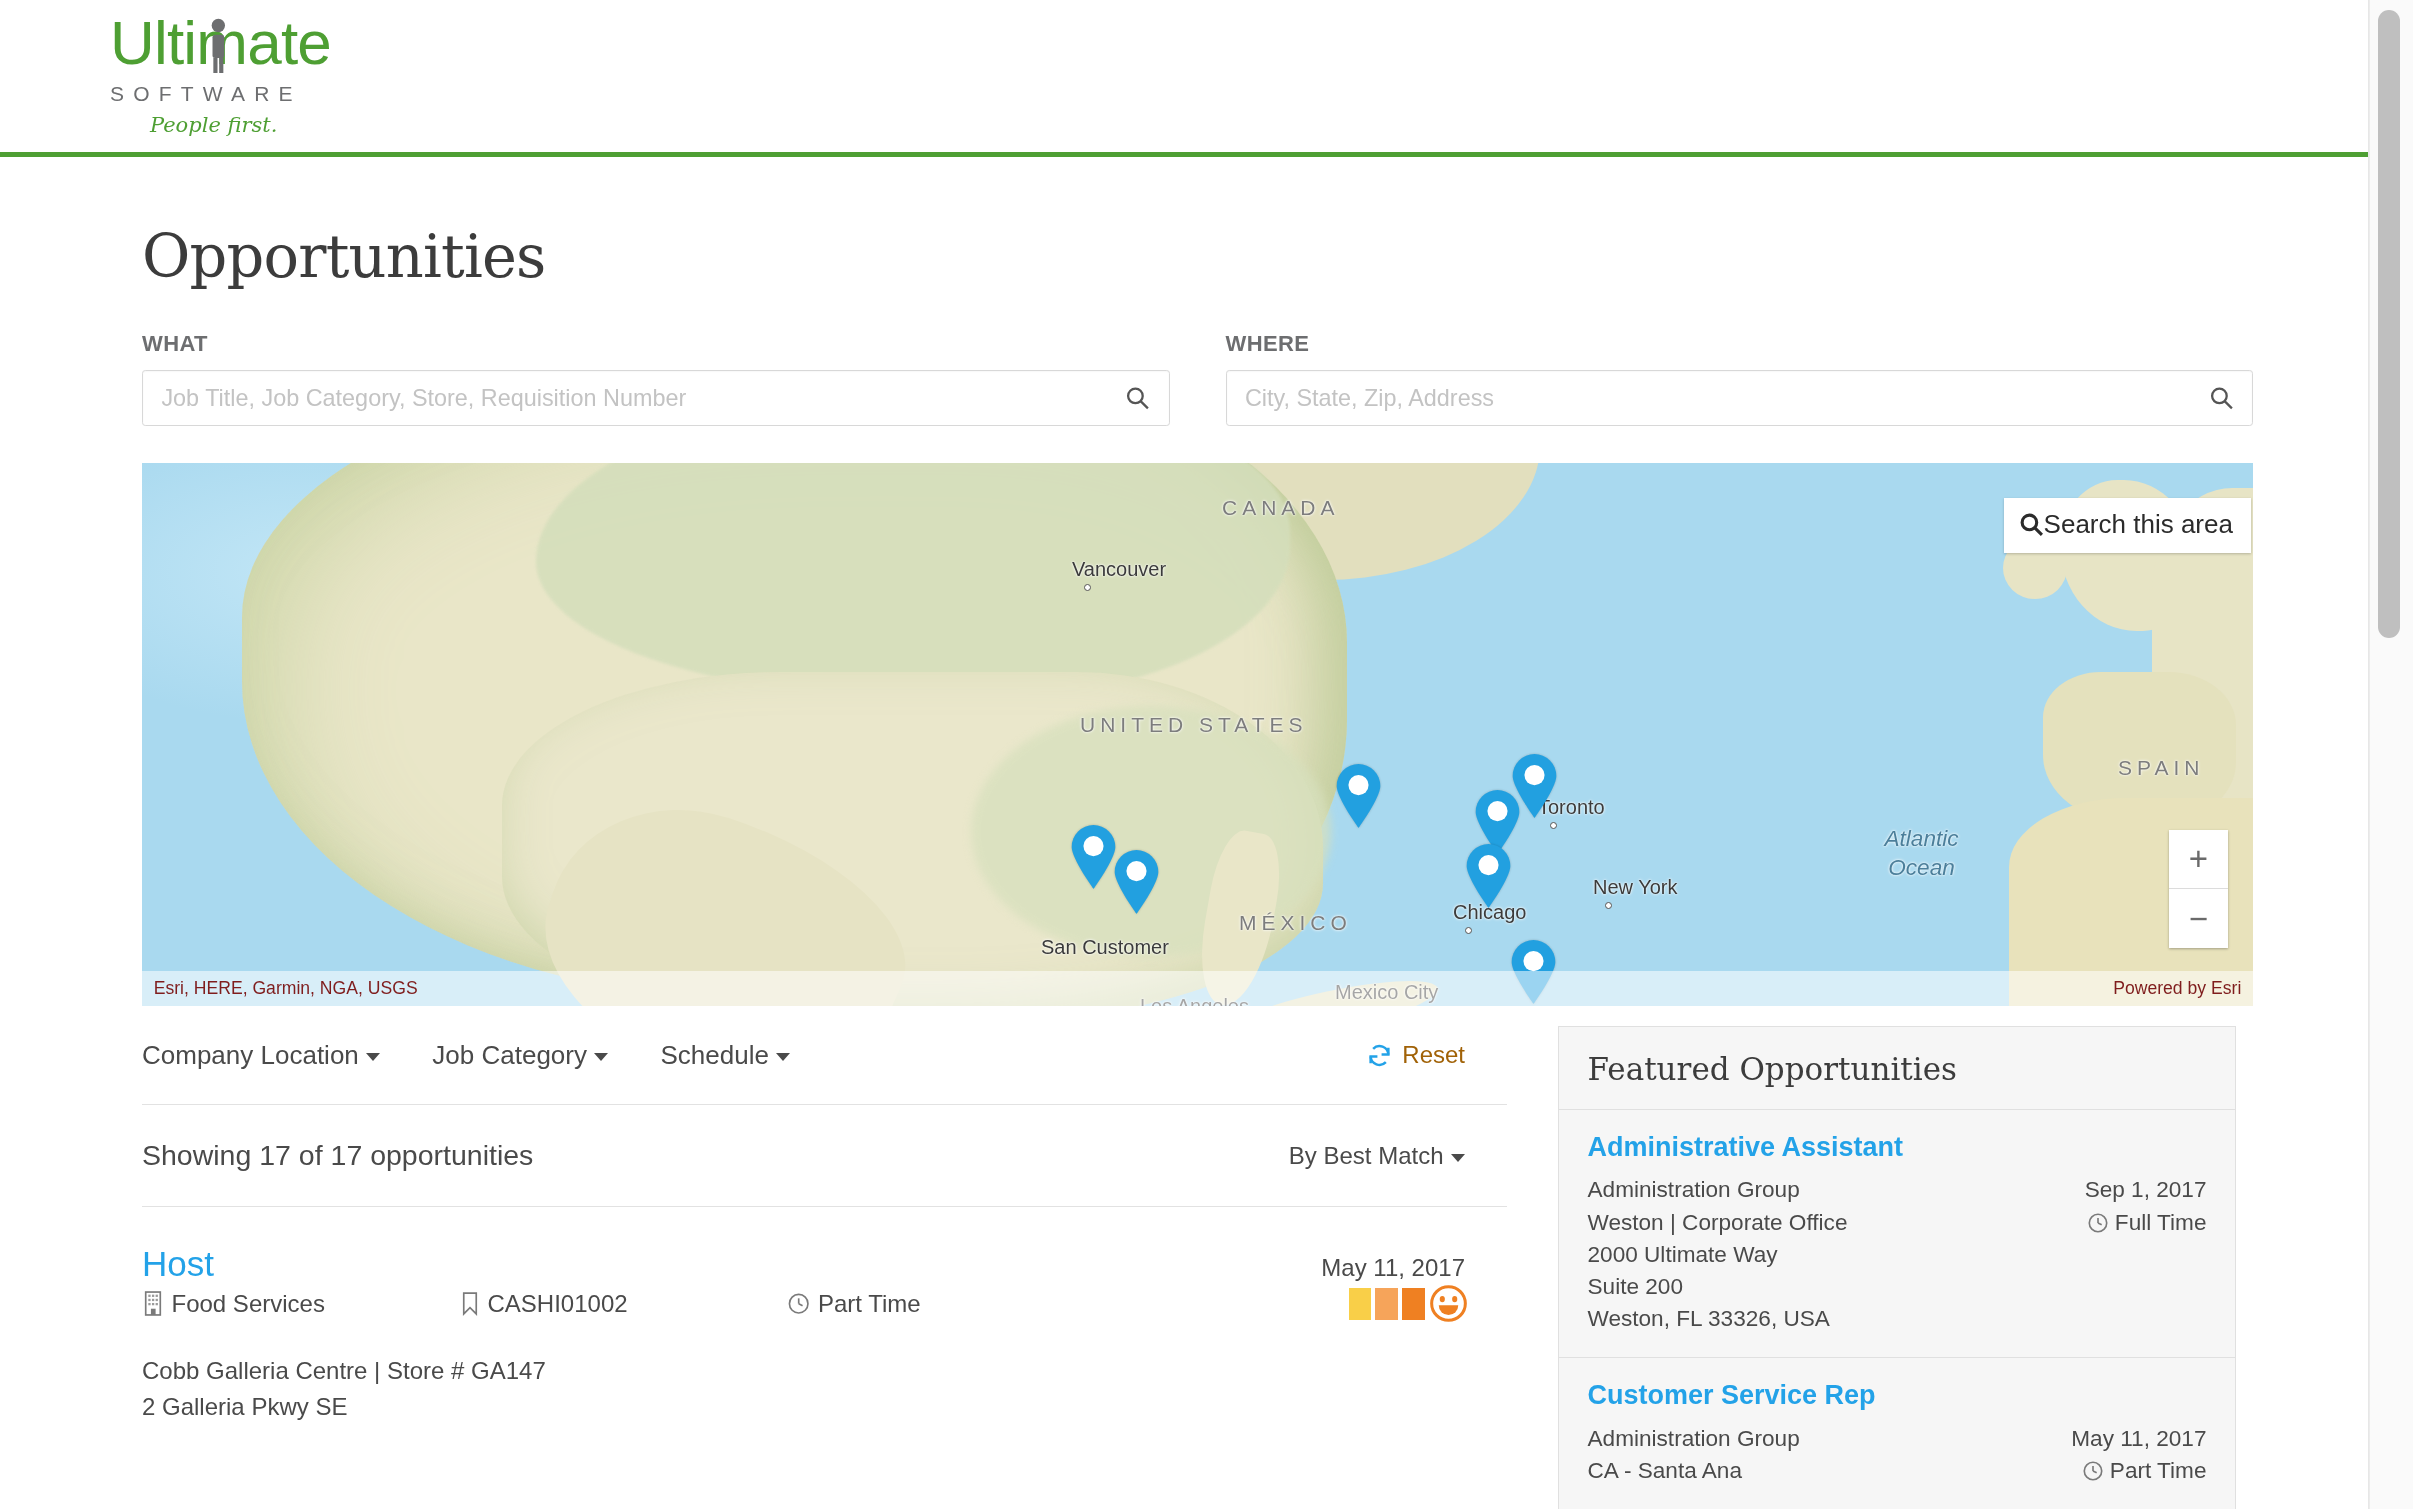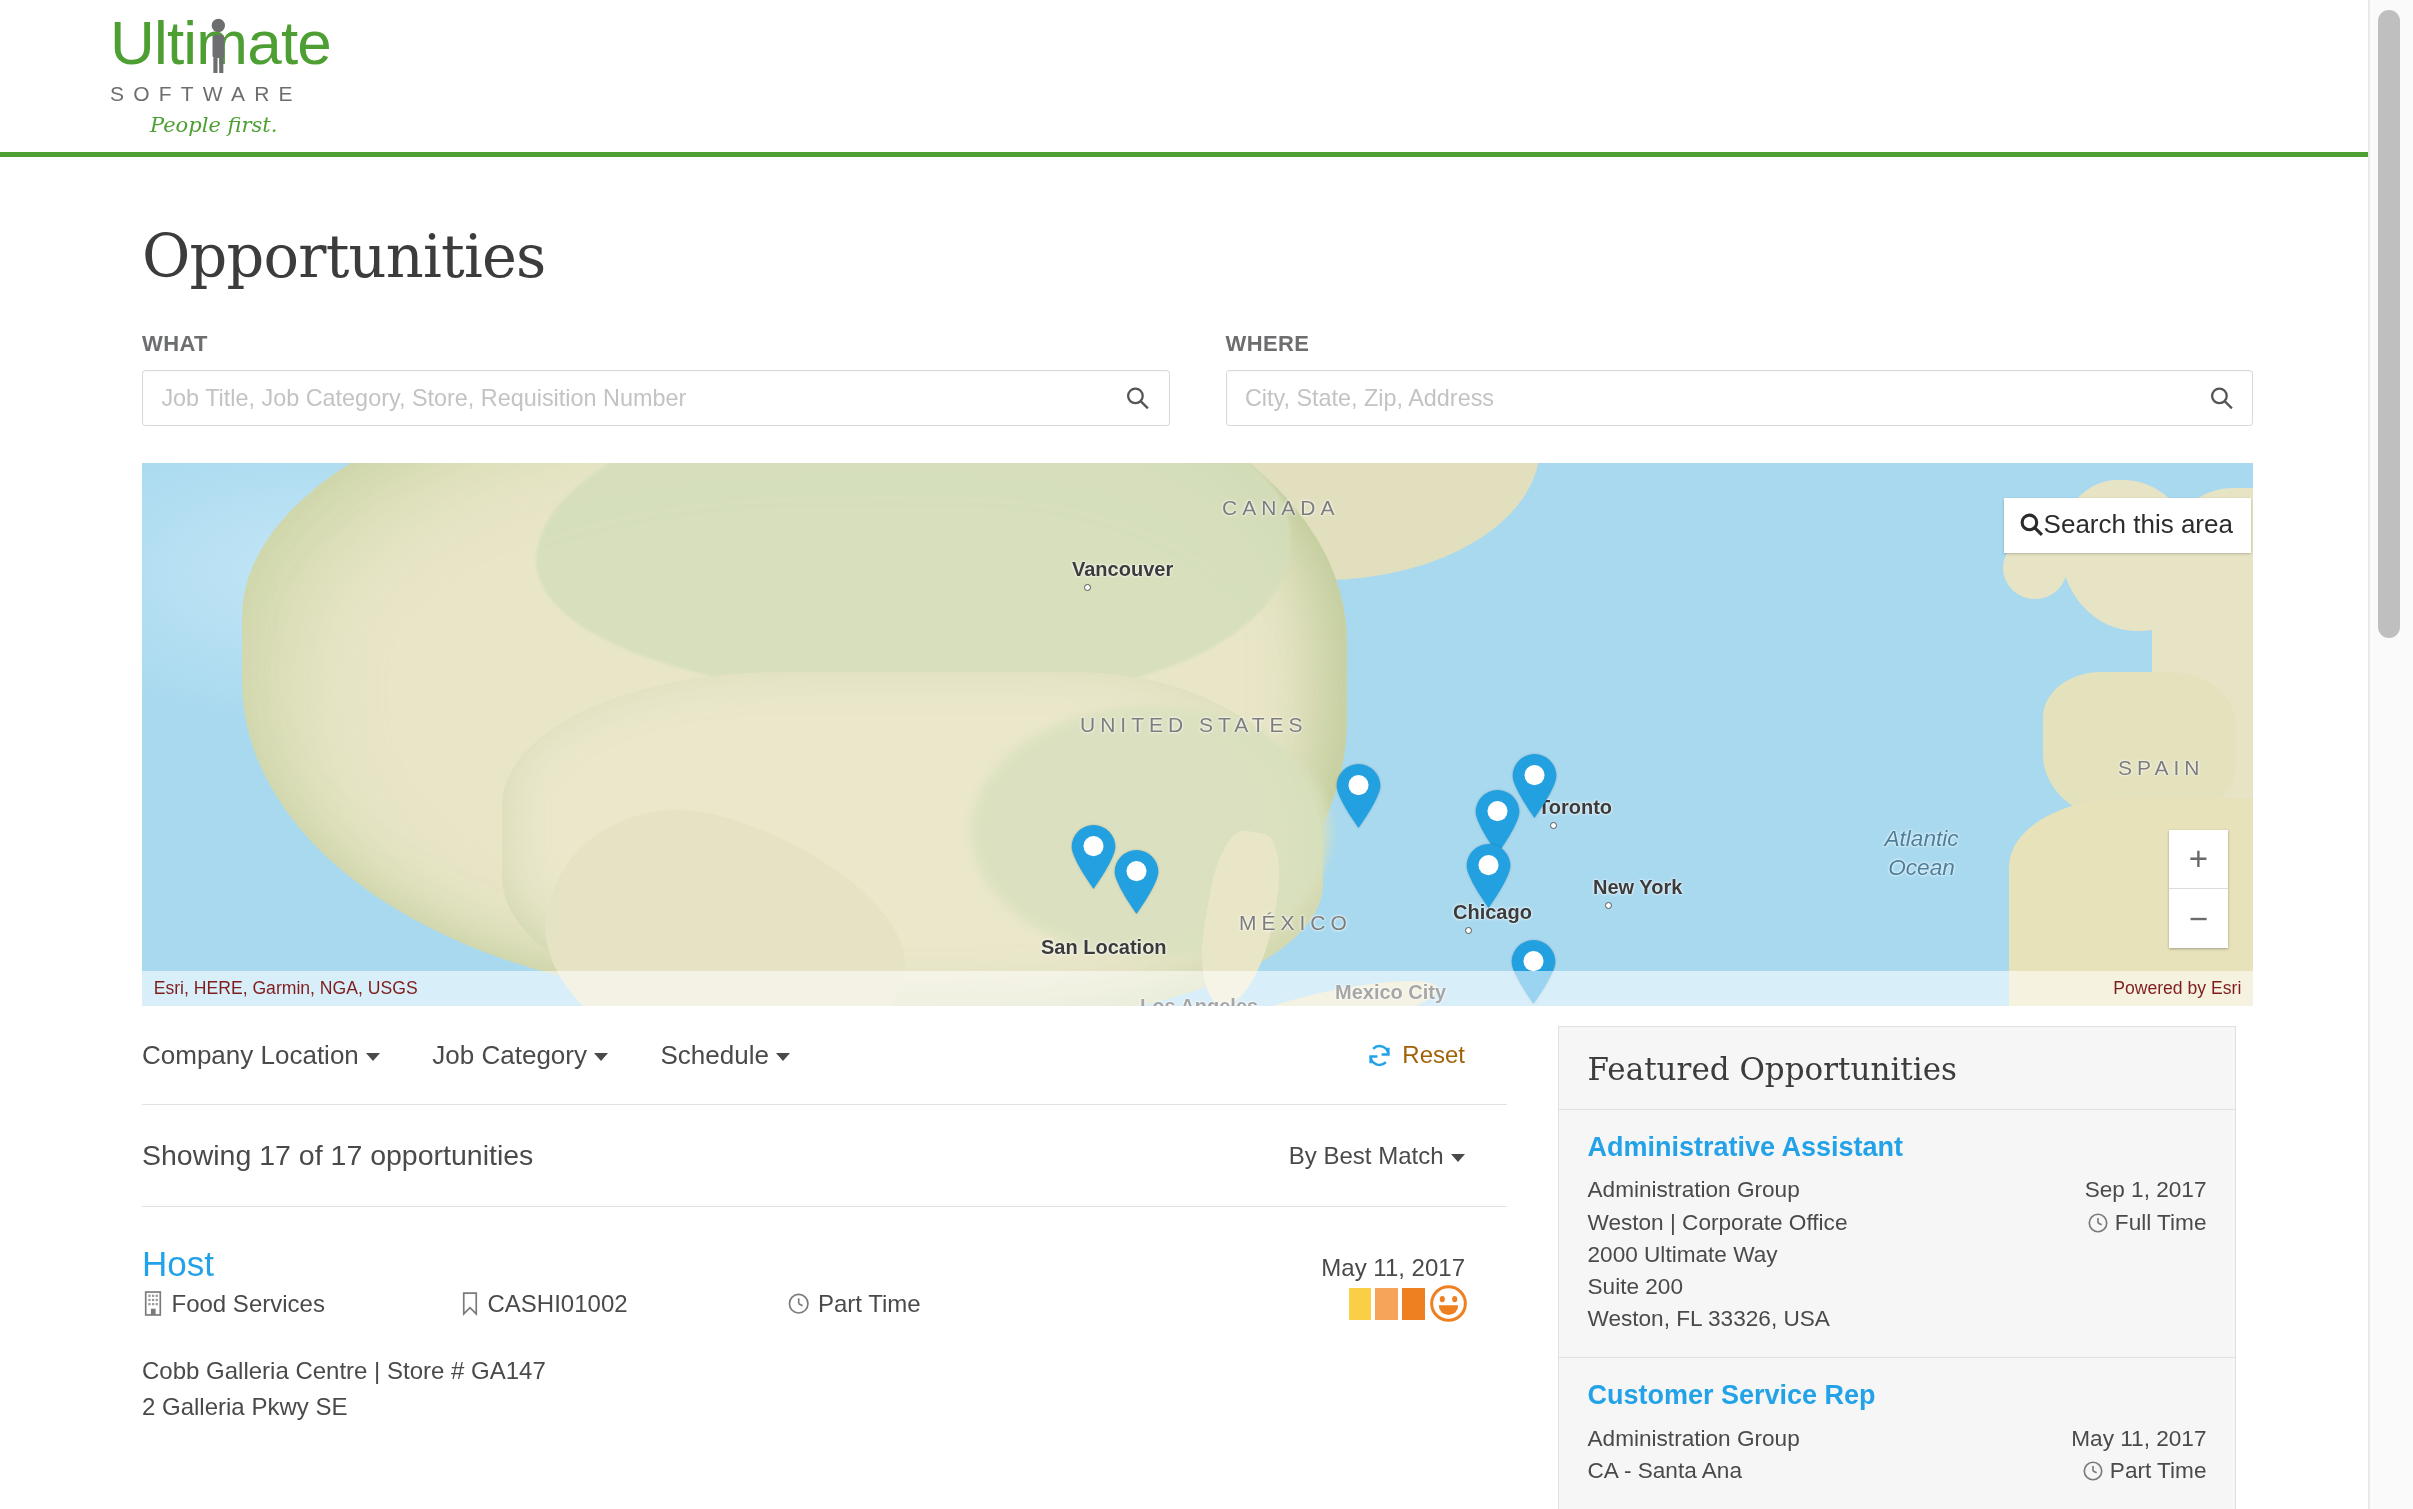"Vancouver" .lbl-city { font-weight: 700 -> 400 }
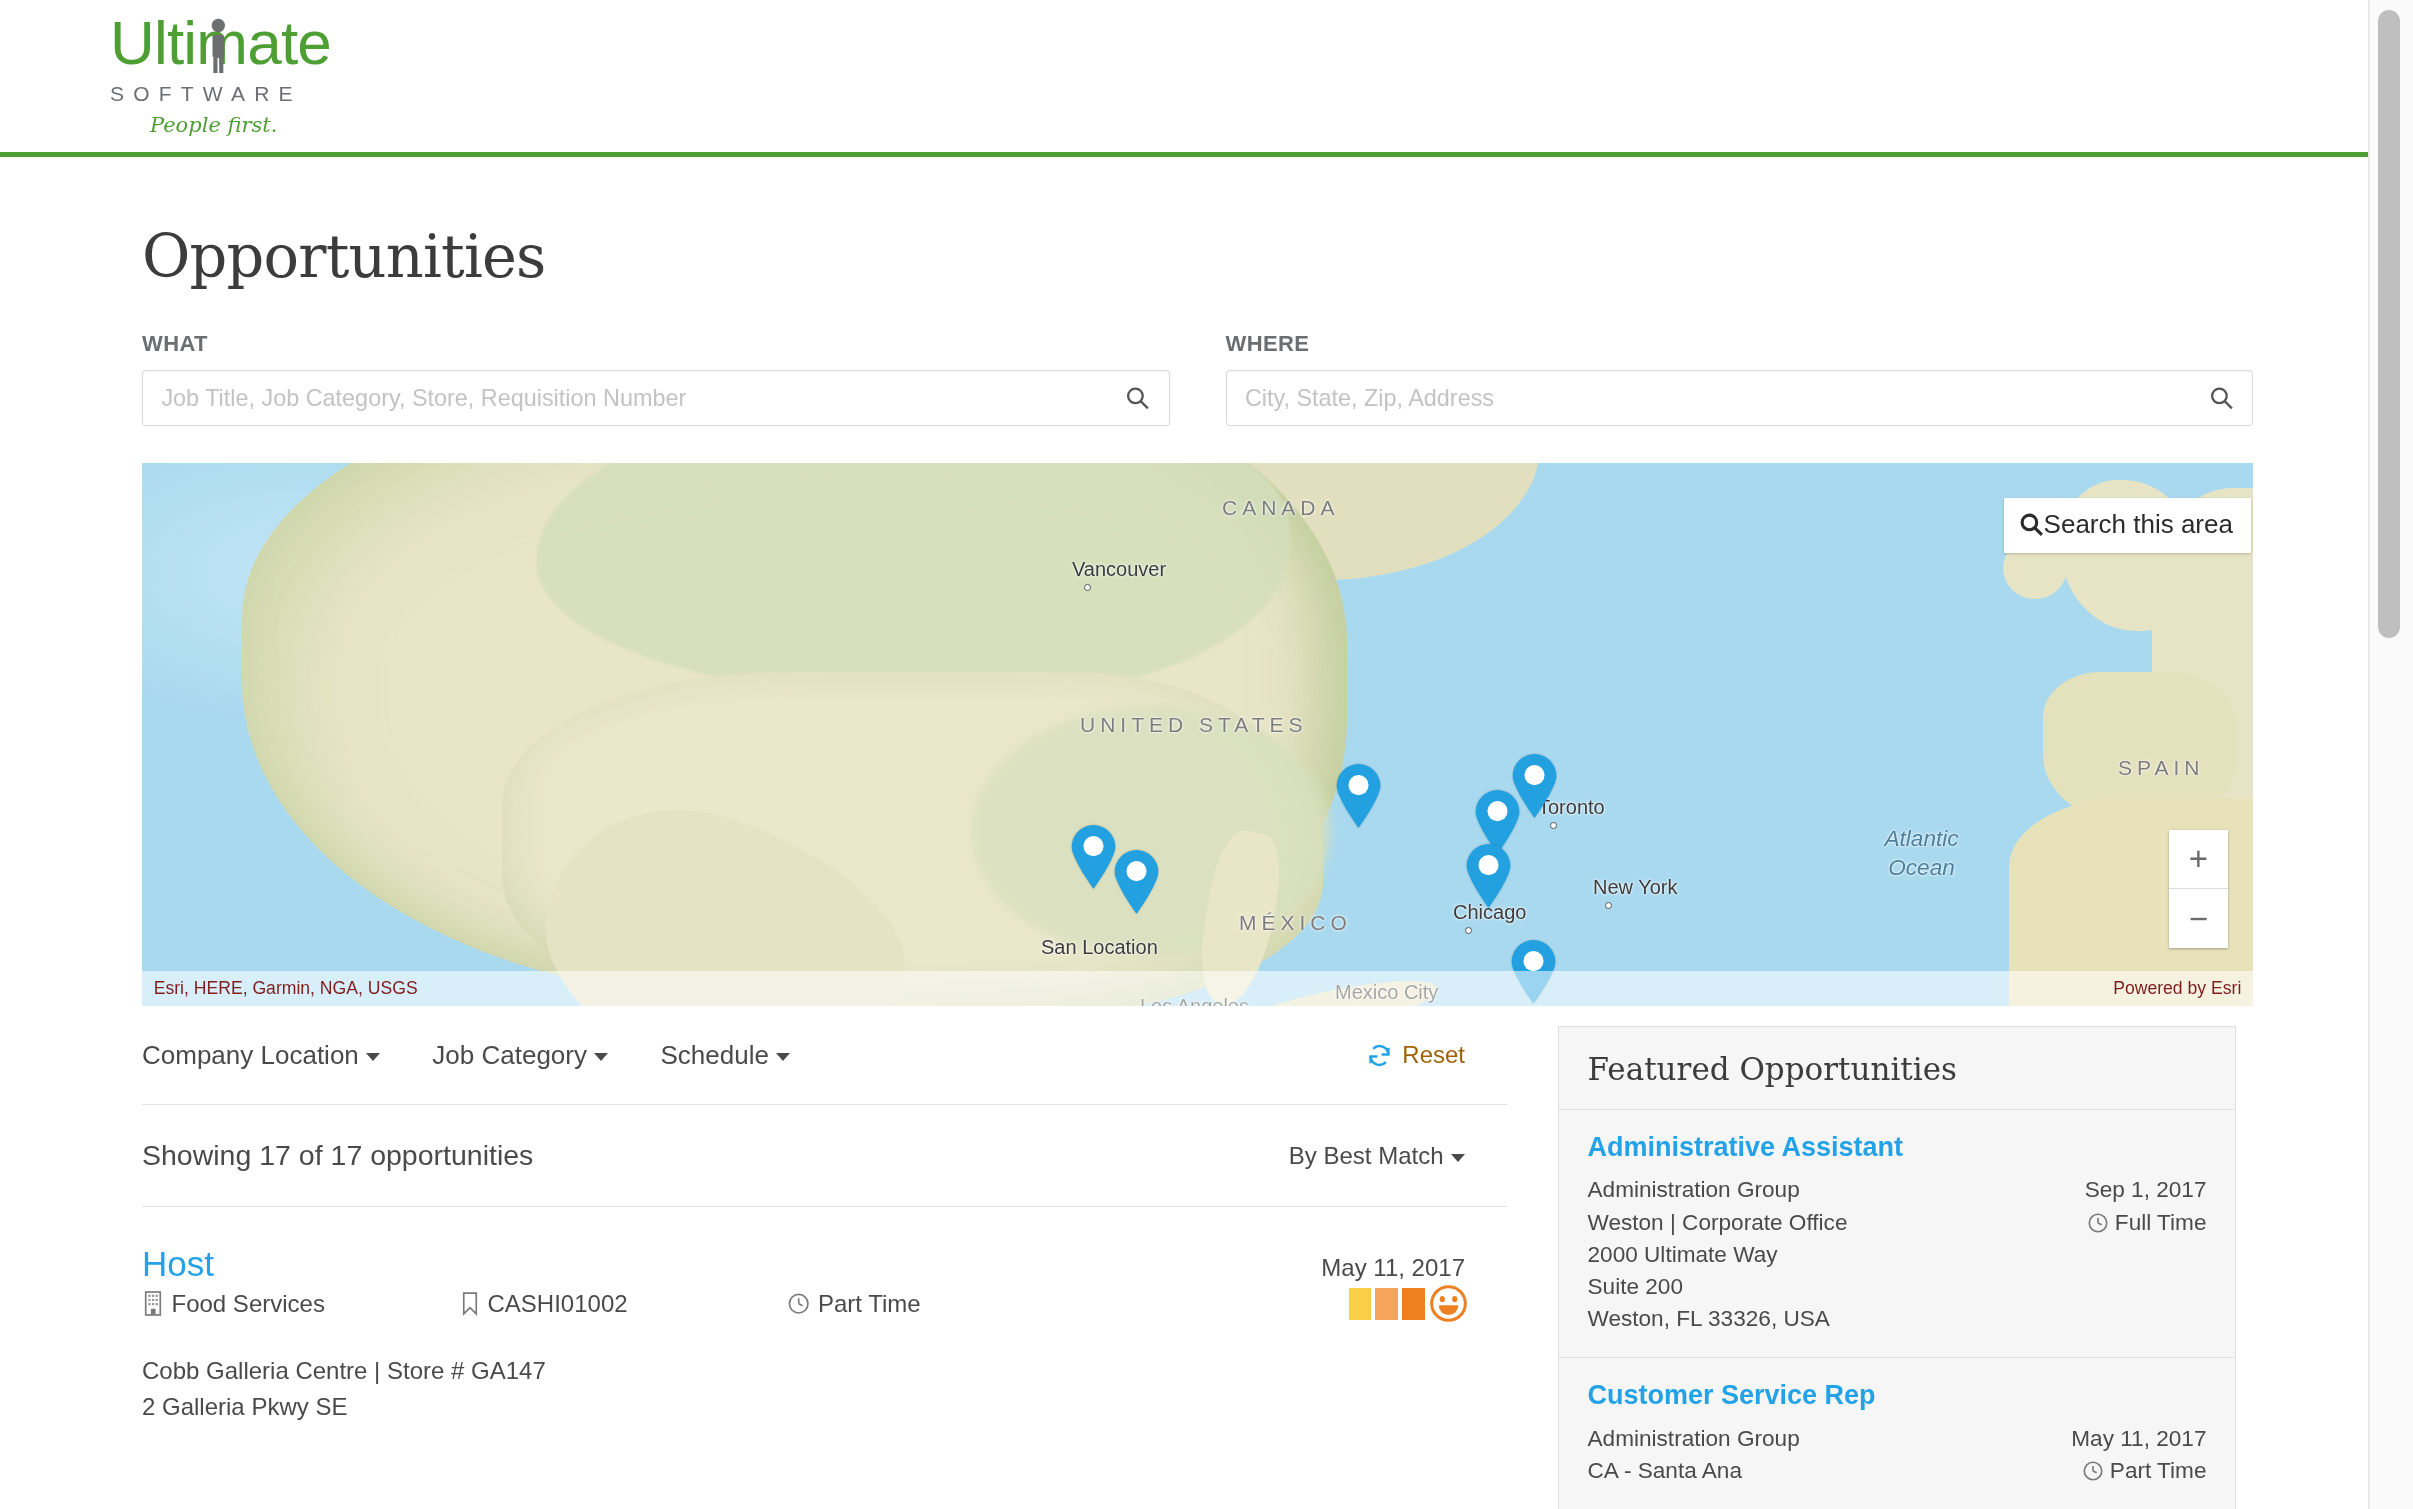"San Location" span { text: Location -> Customer }
